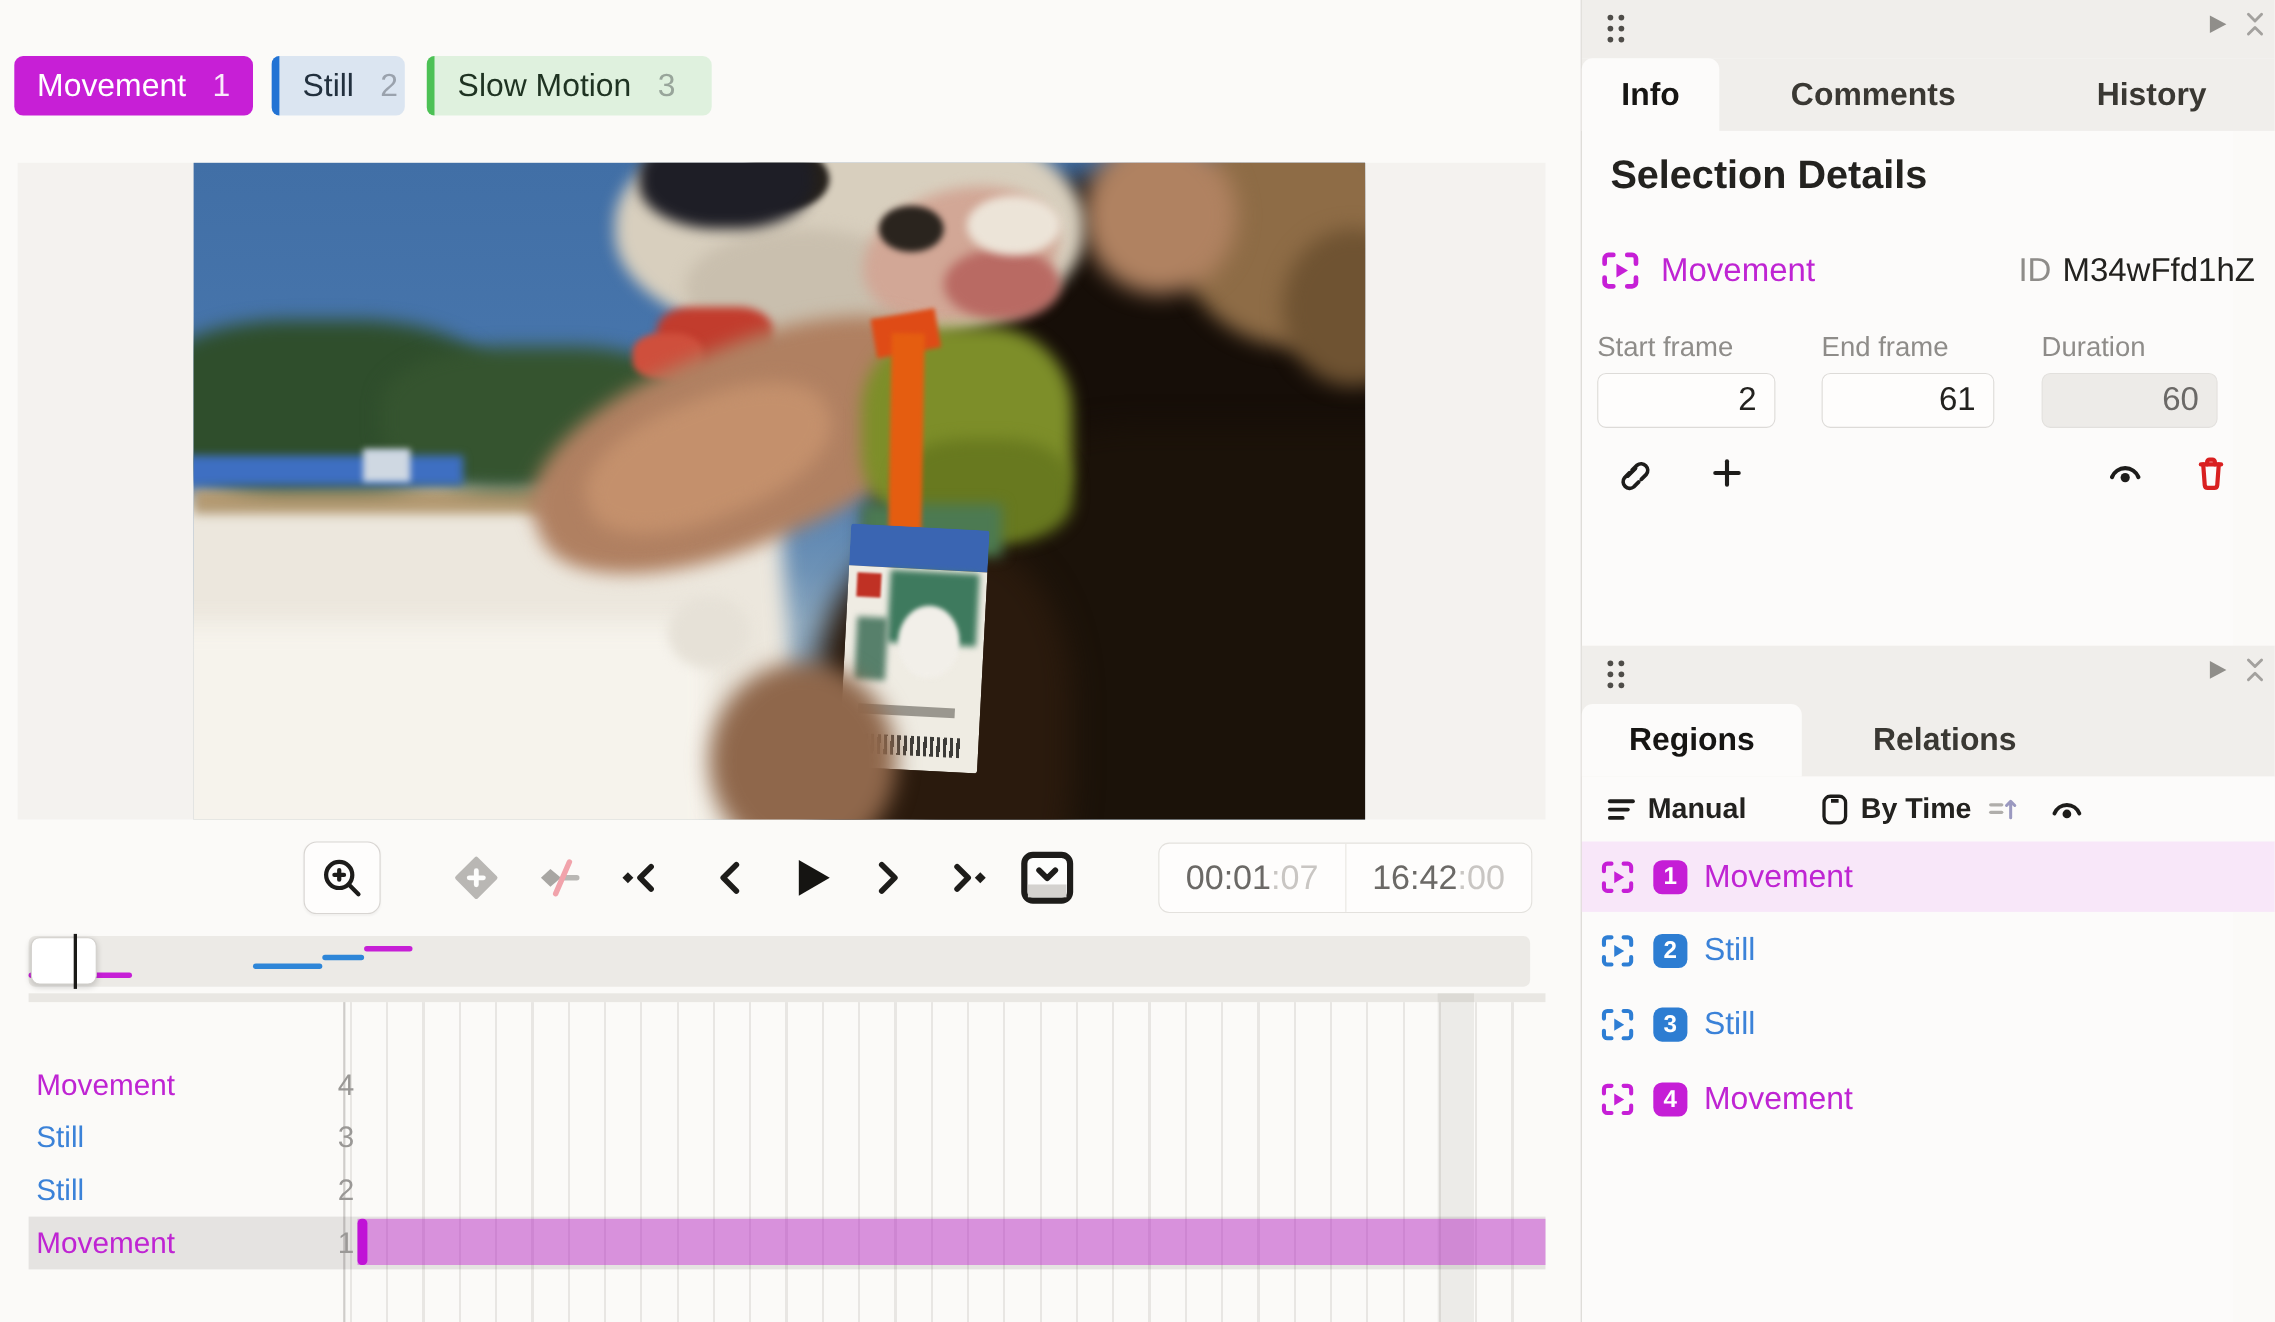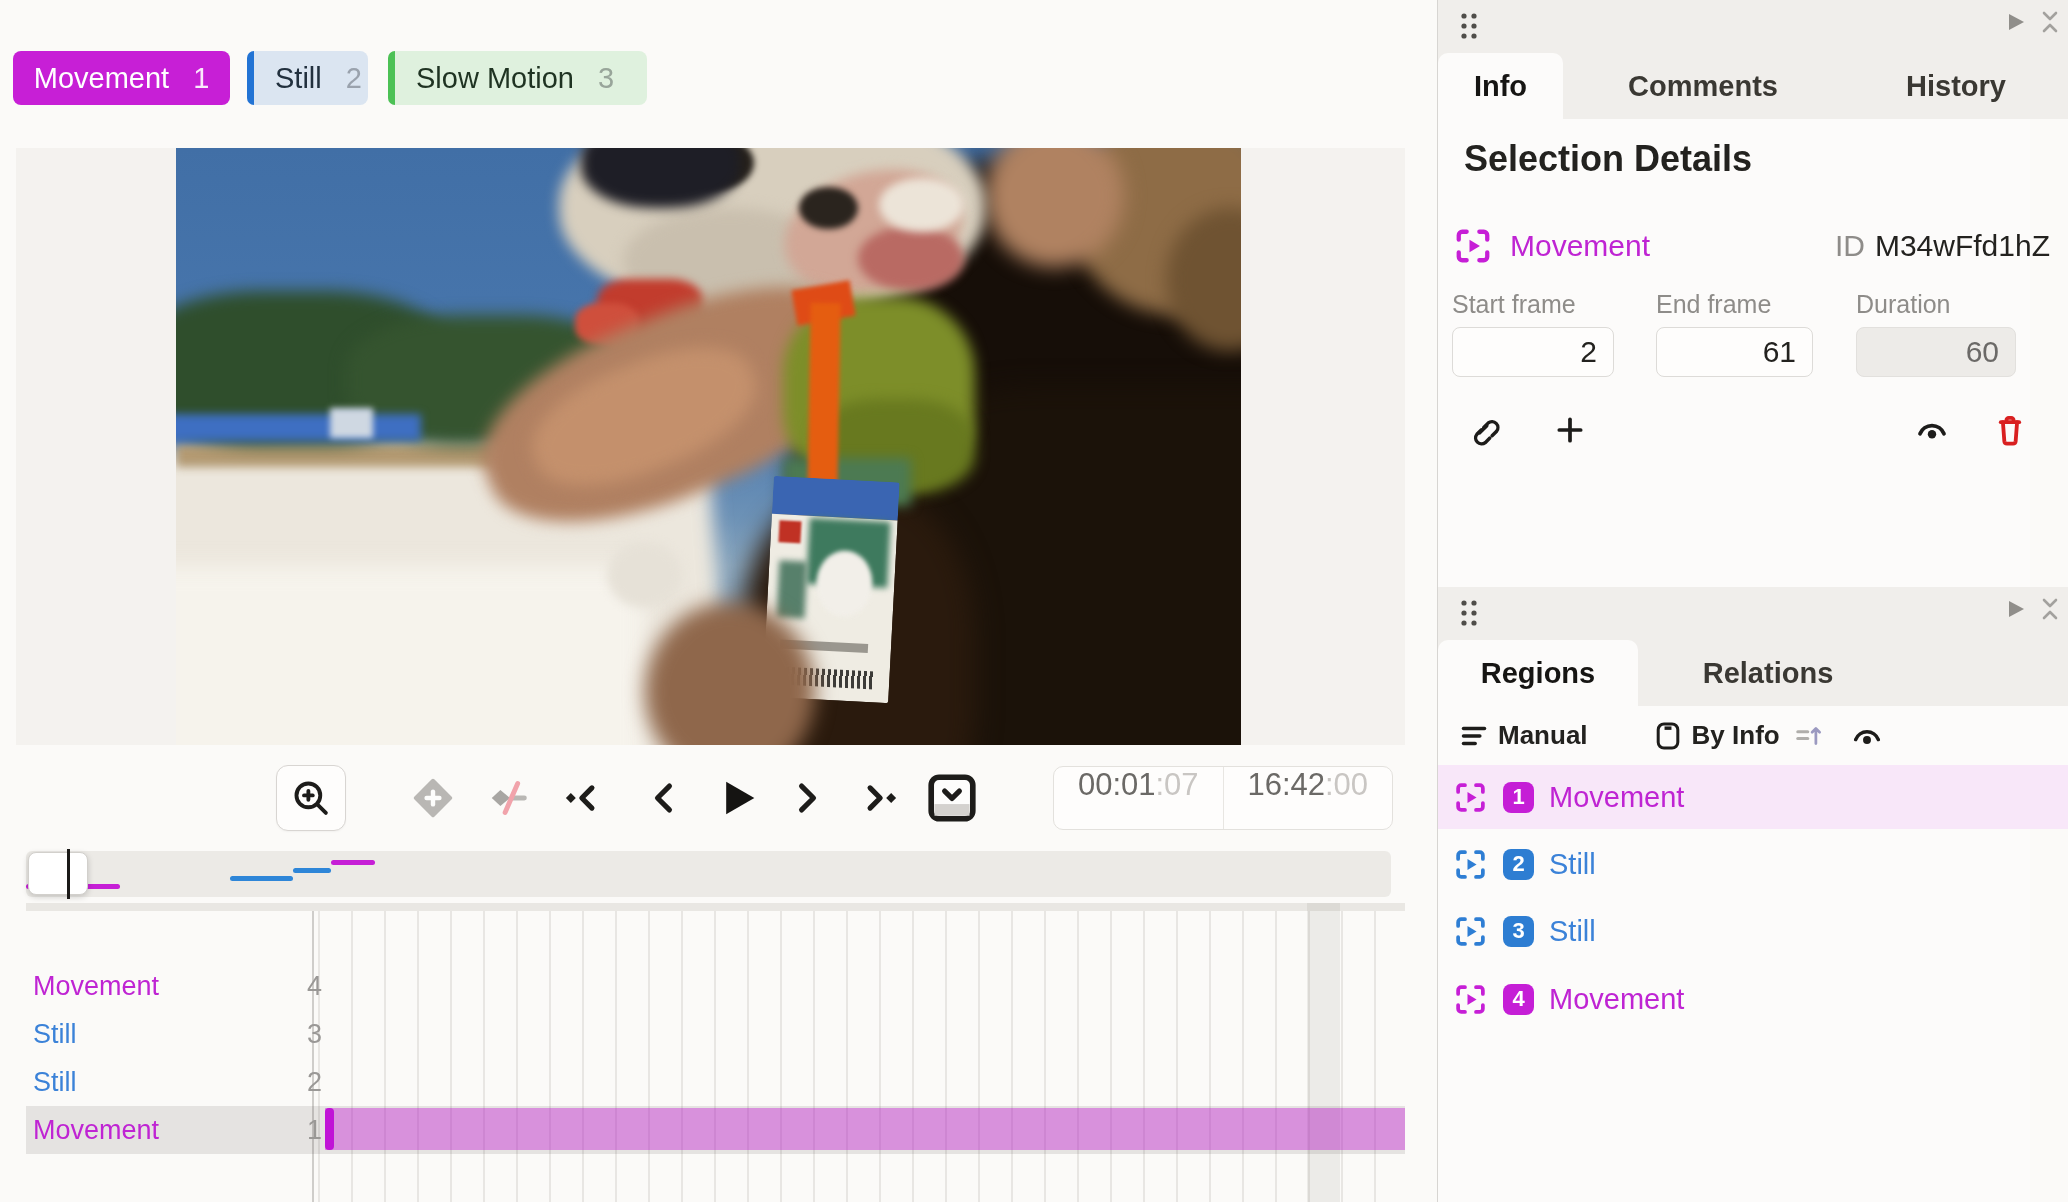"Start frame" .fgroup .flab { margin-top: none -> 12px }
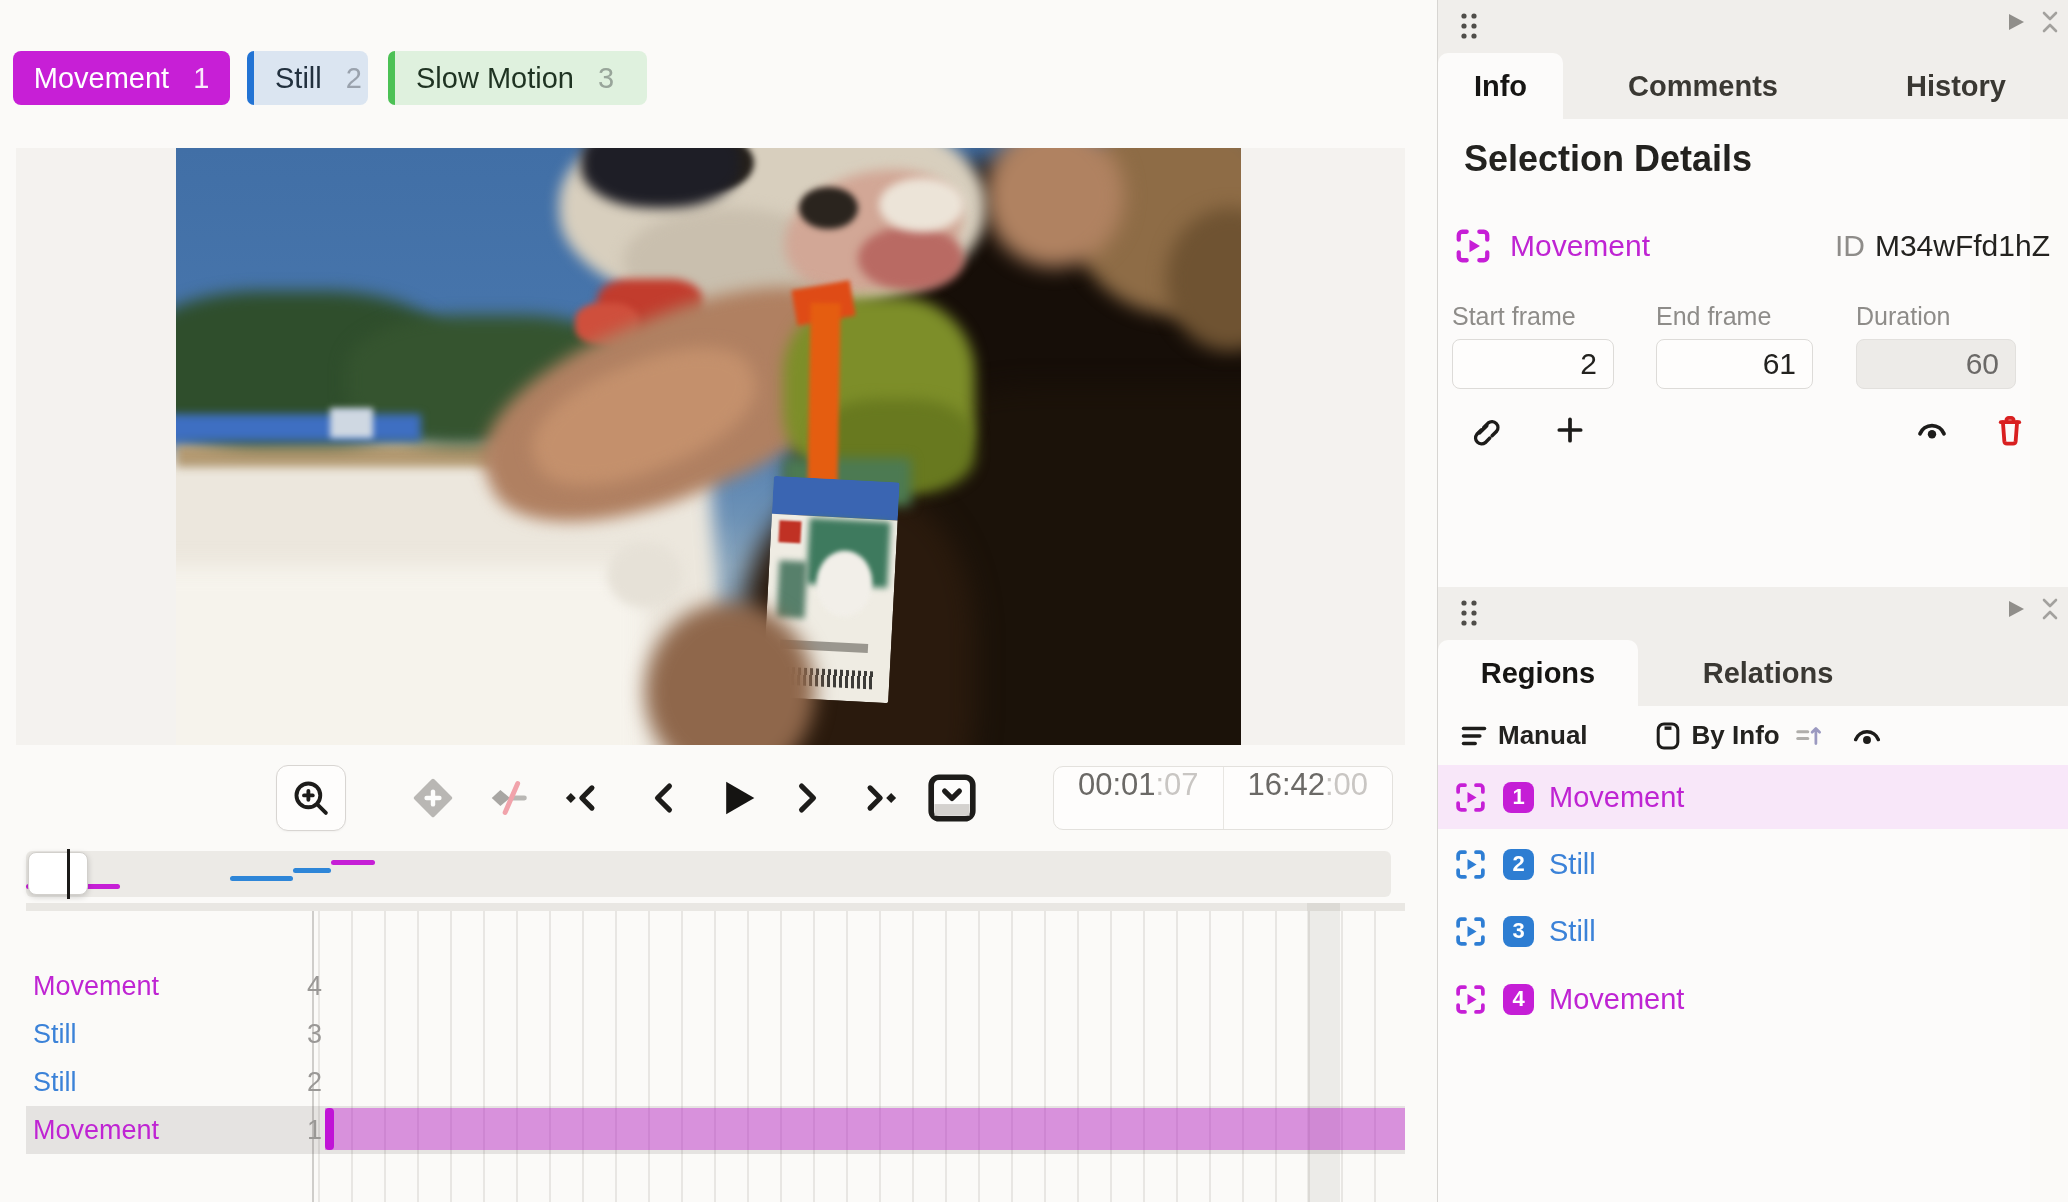"By Info" span { text: Info -> Time }
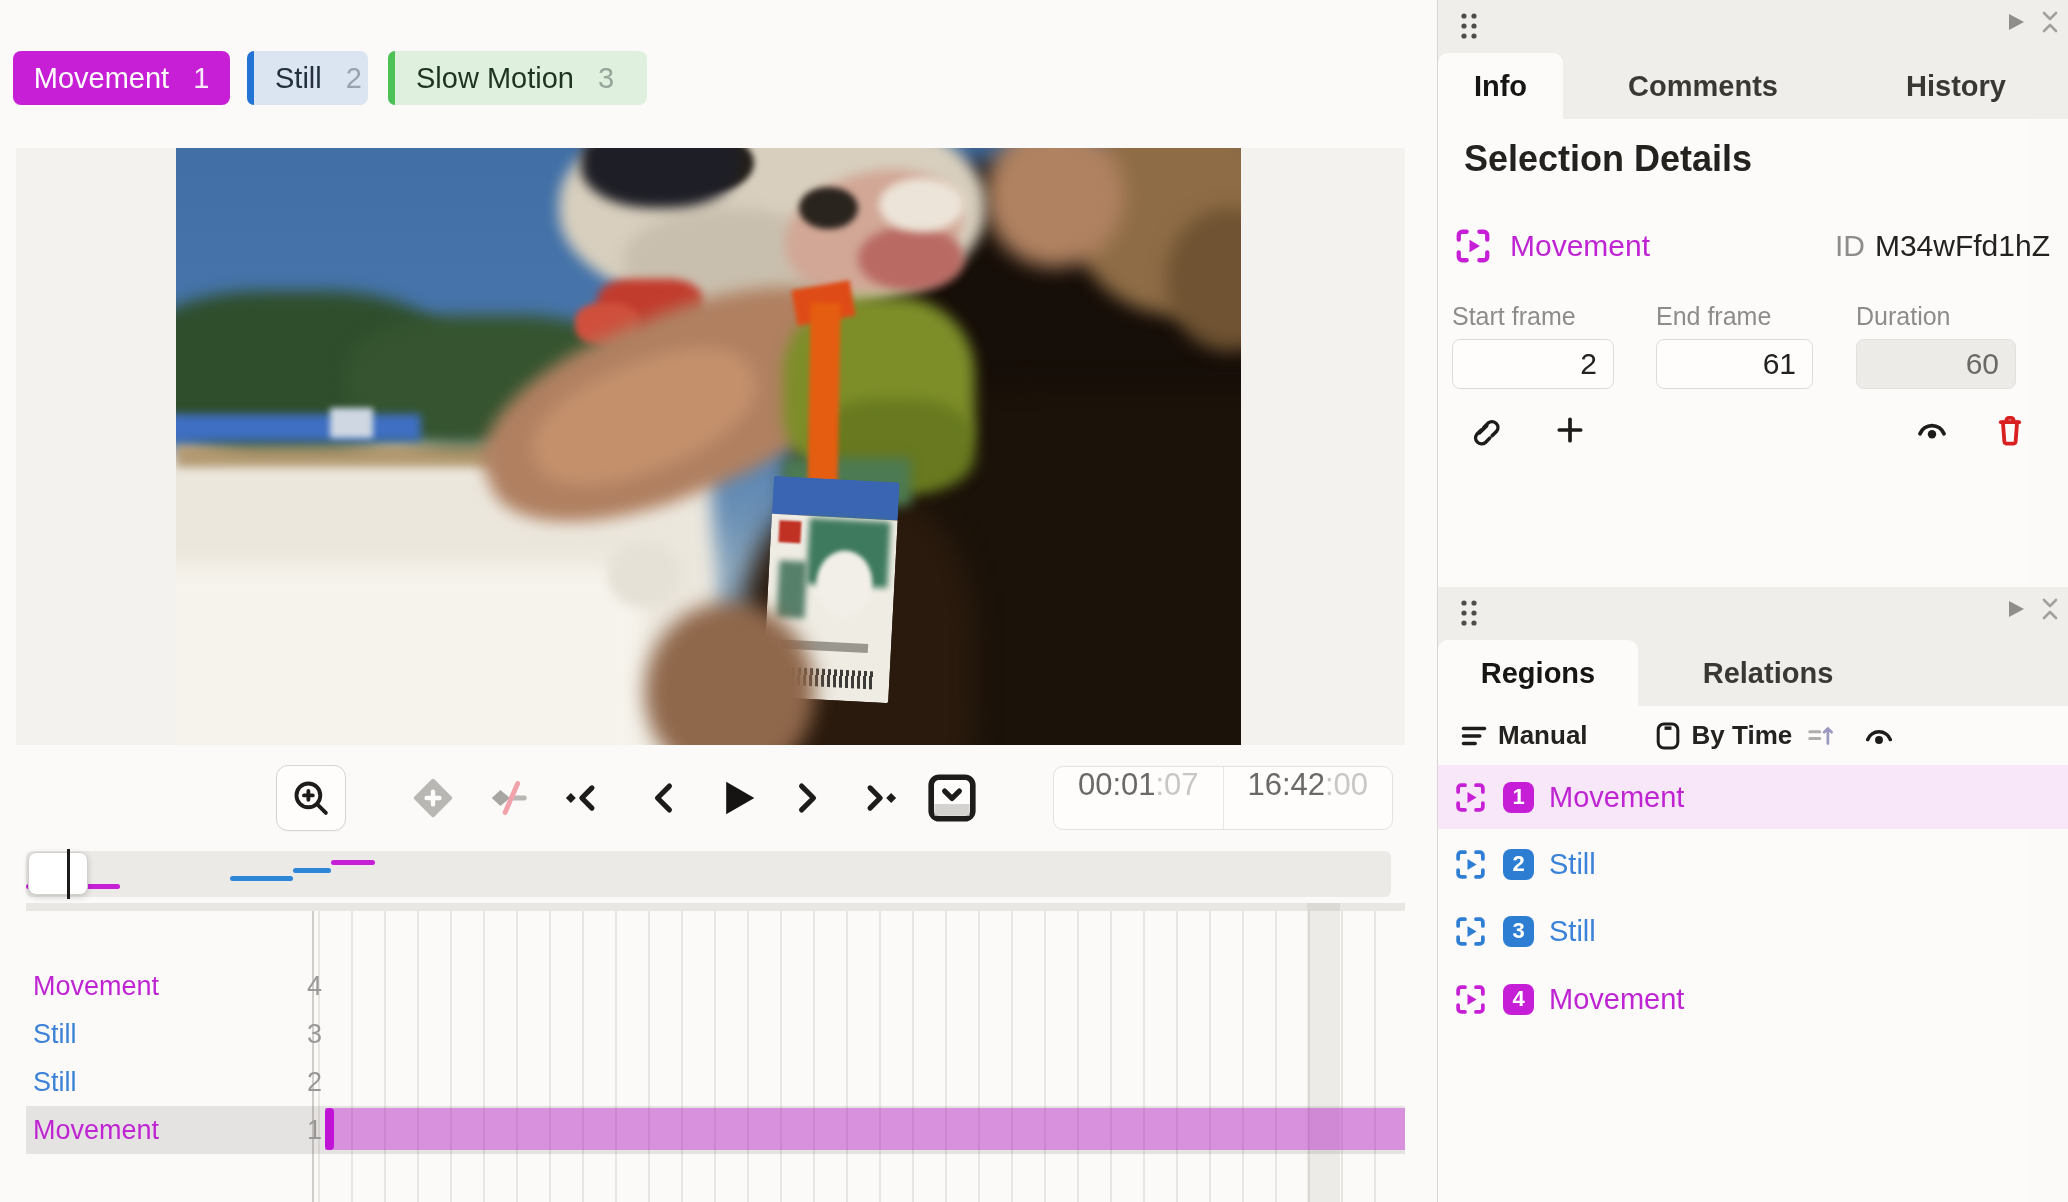"00:01" .timecell { align-items: flex-start -> center }
